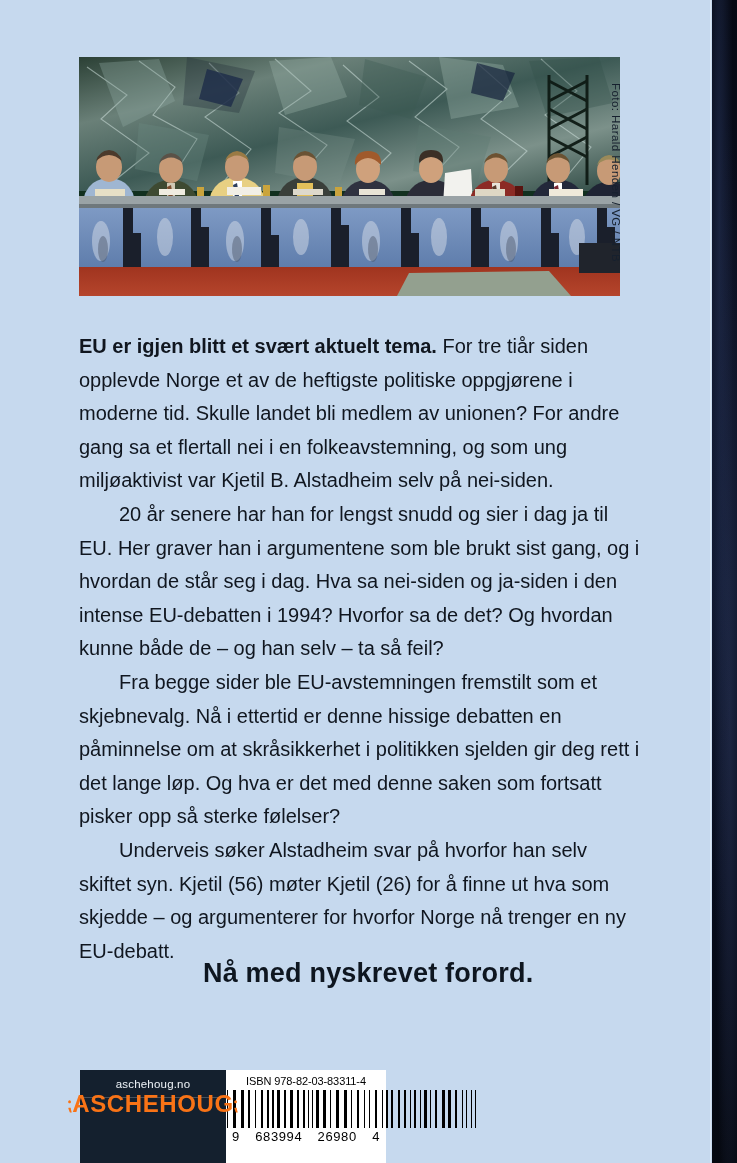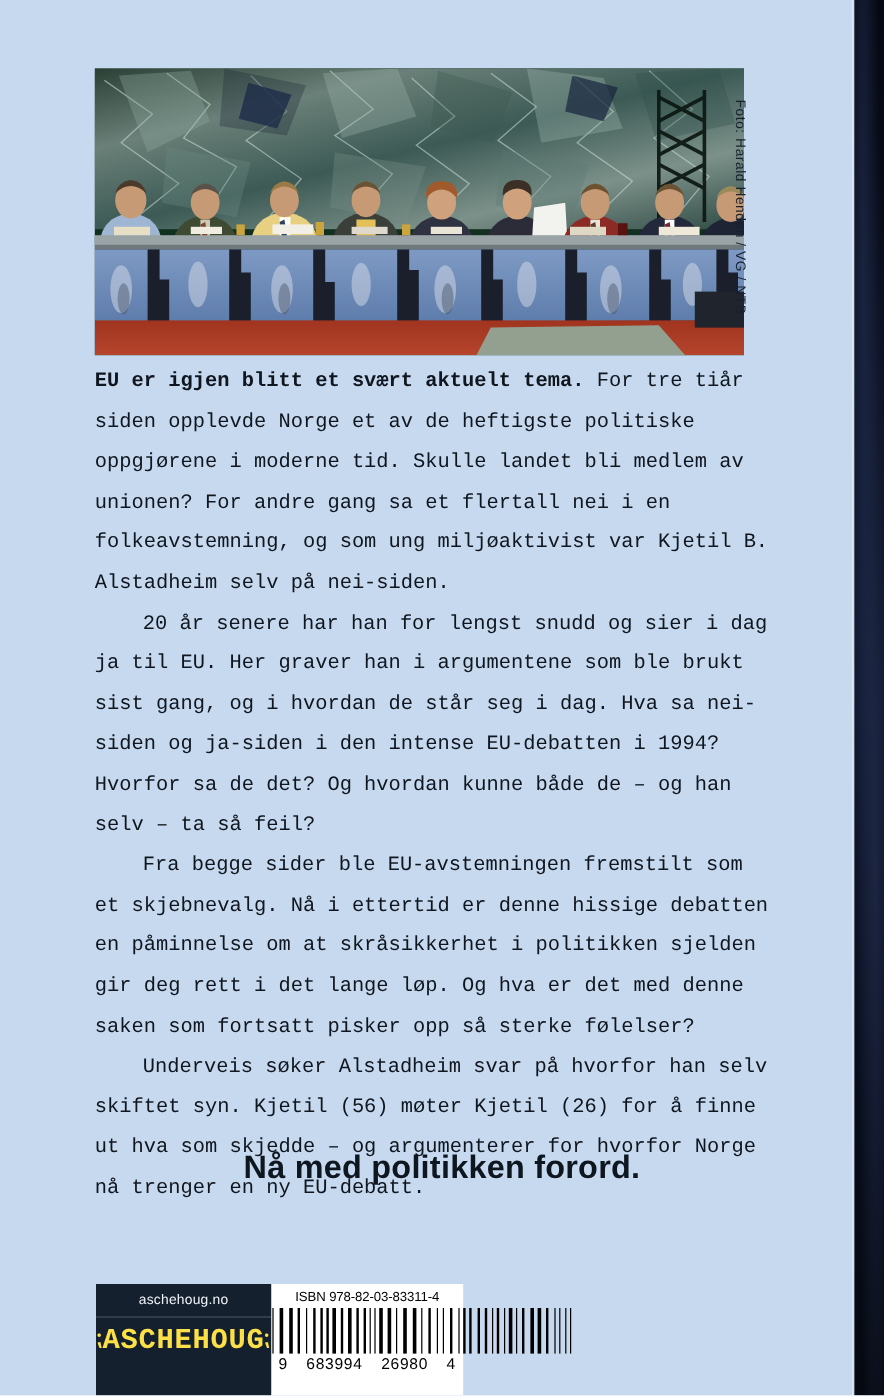"EU er igjen blitt et" #blurb { font-family: Liberation Mono, monospace -> Liberation Sans, sans-serif; font-size: 17px -> 20px; top: 302px -> 330px }
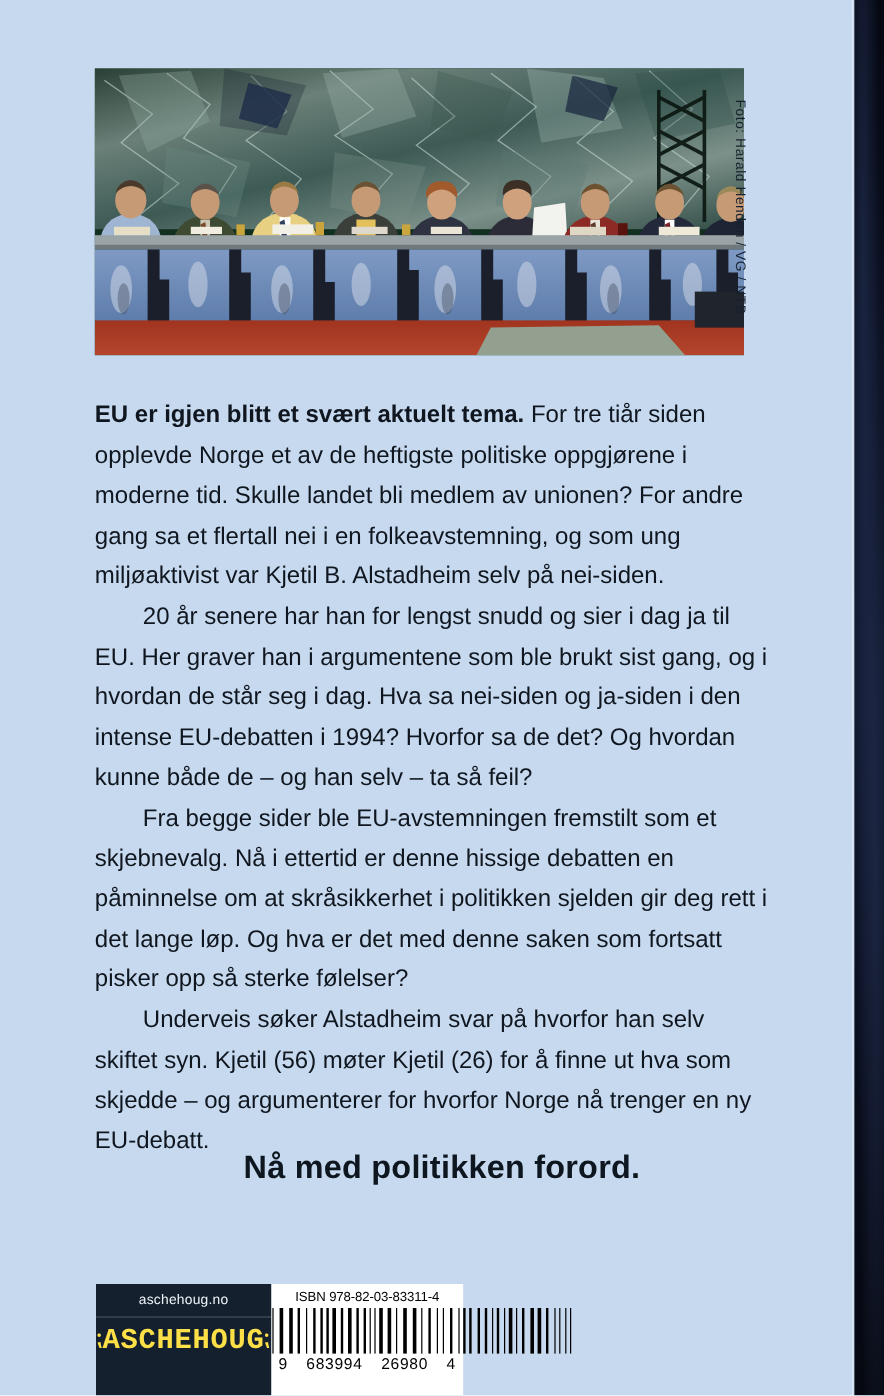"Nå med politikken forord." div { text: politikken -> nyskrevet }
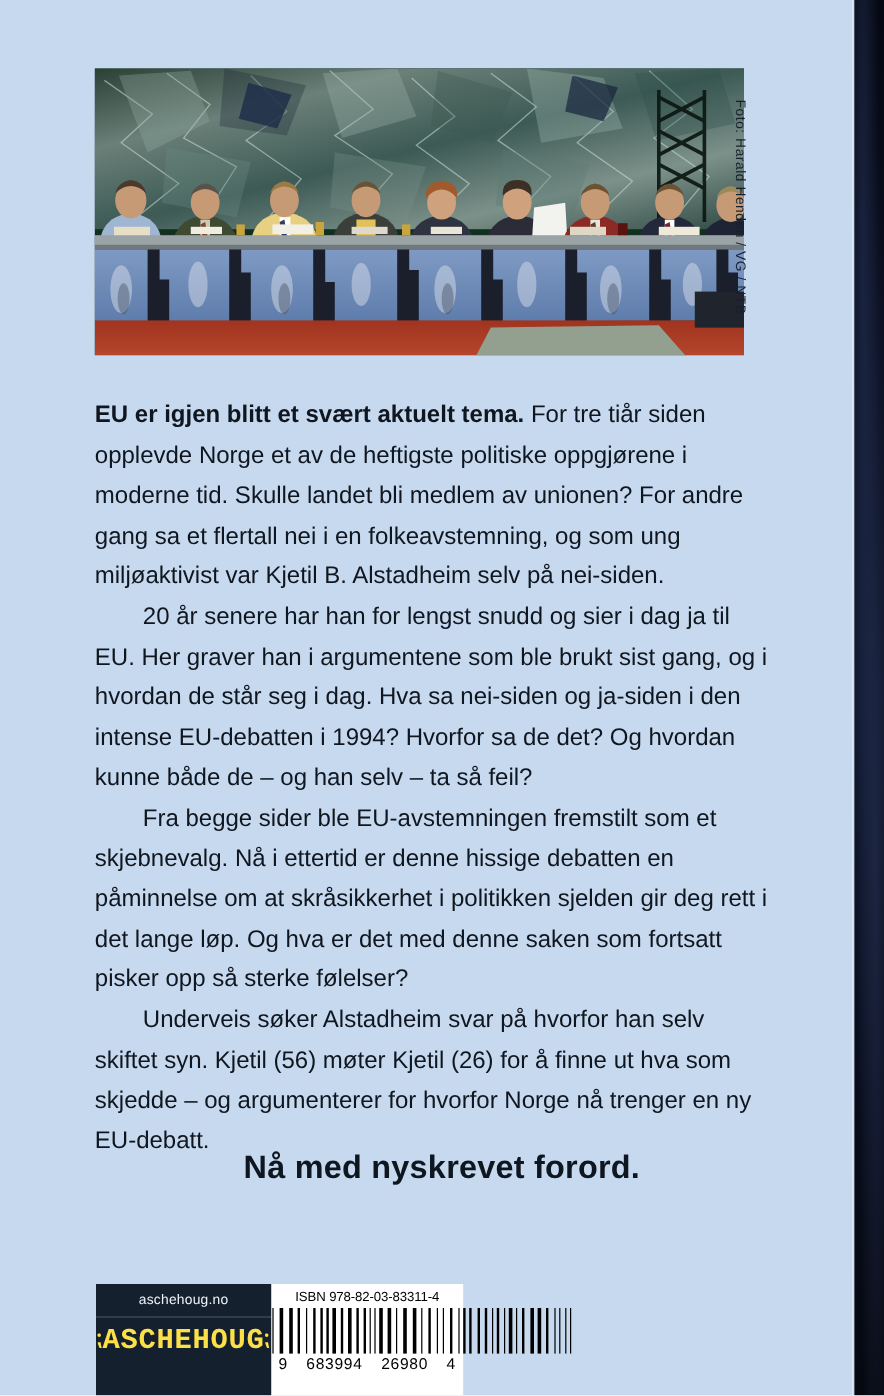"⁏ASCHEHOUG⁏" #logo-wordmark { color: #fde047 -> #f97316; font-family: Liberation Mono, monospace -> Liberation Sans, sans-serif; margin-top: 13px -> none }
